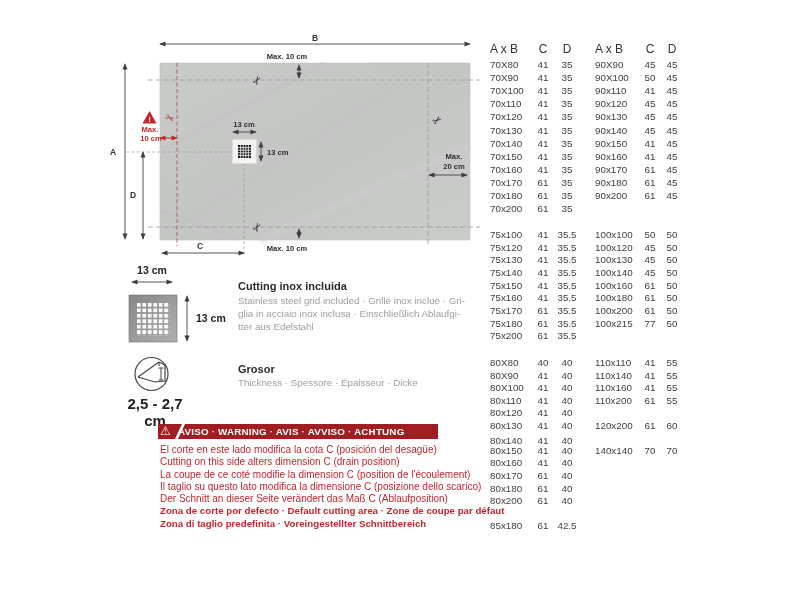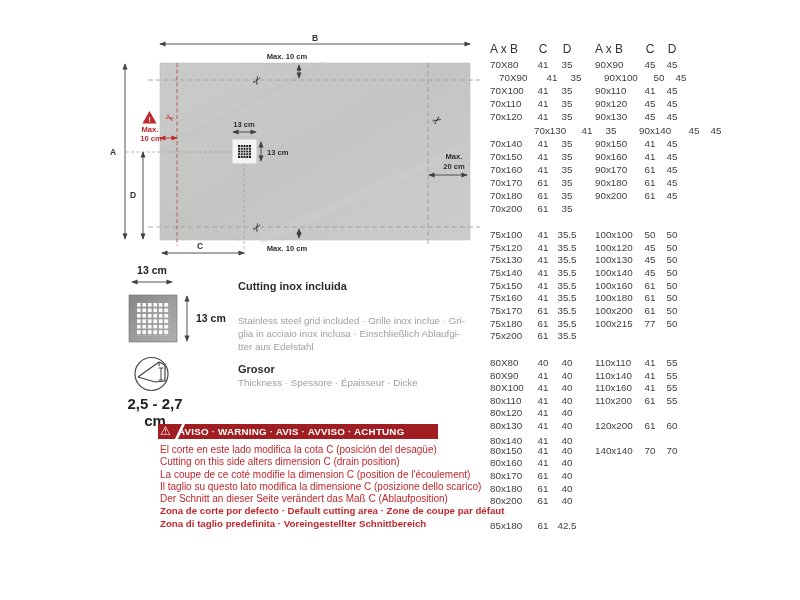"70X90" div.trow { margin-left: 9px -> none }
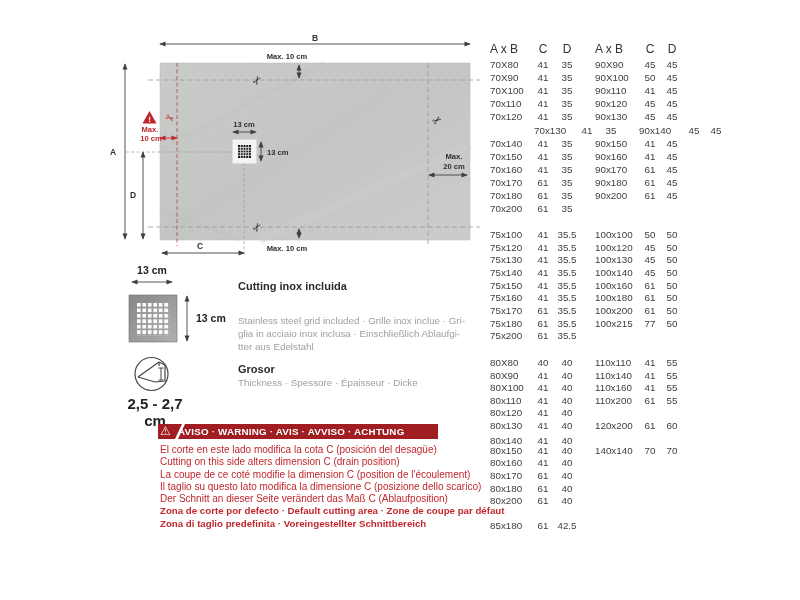"70x130" div.trow { margin-left: 44px -> none }
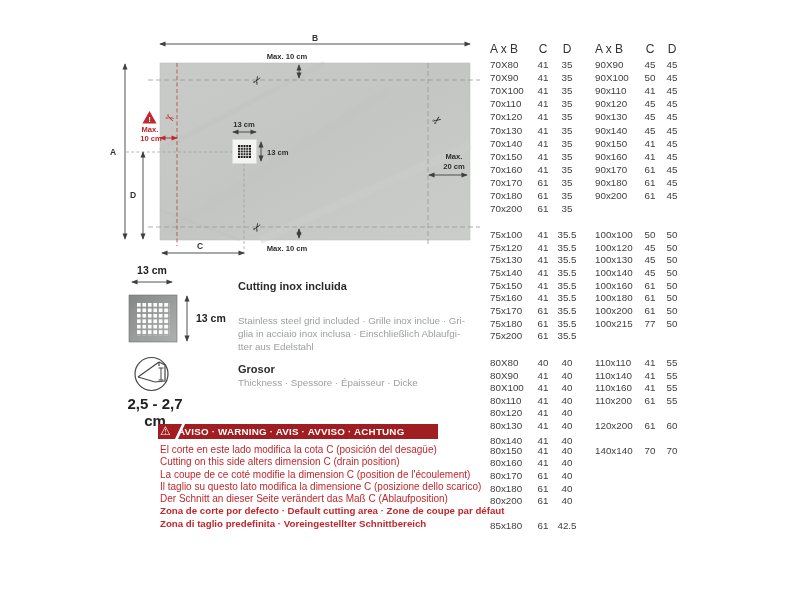"Stainless steel grid included ·" .t-desc { margin-top: 20px -> none }
